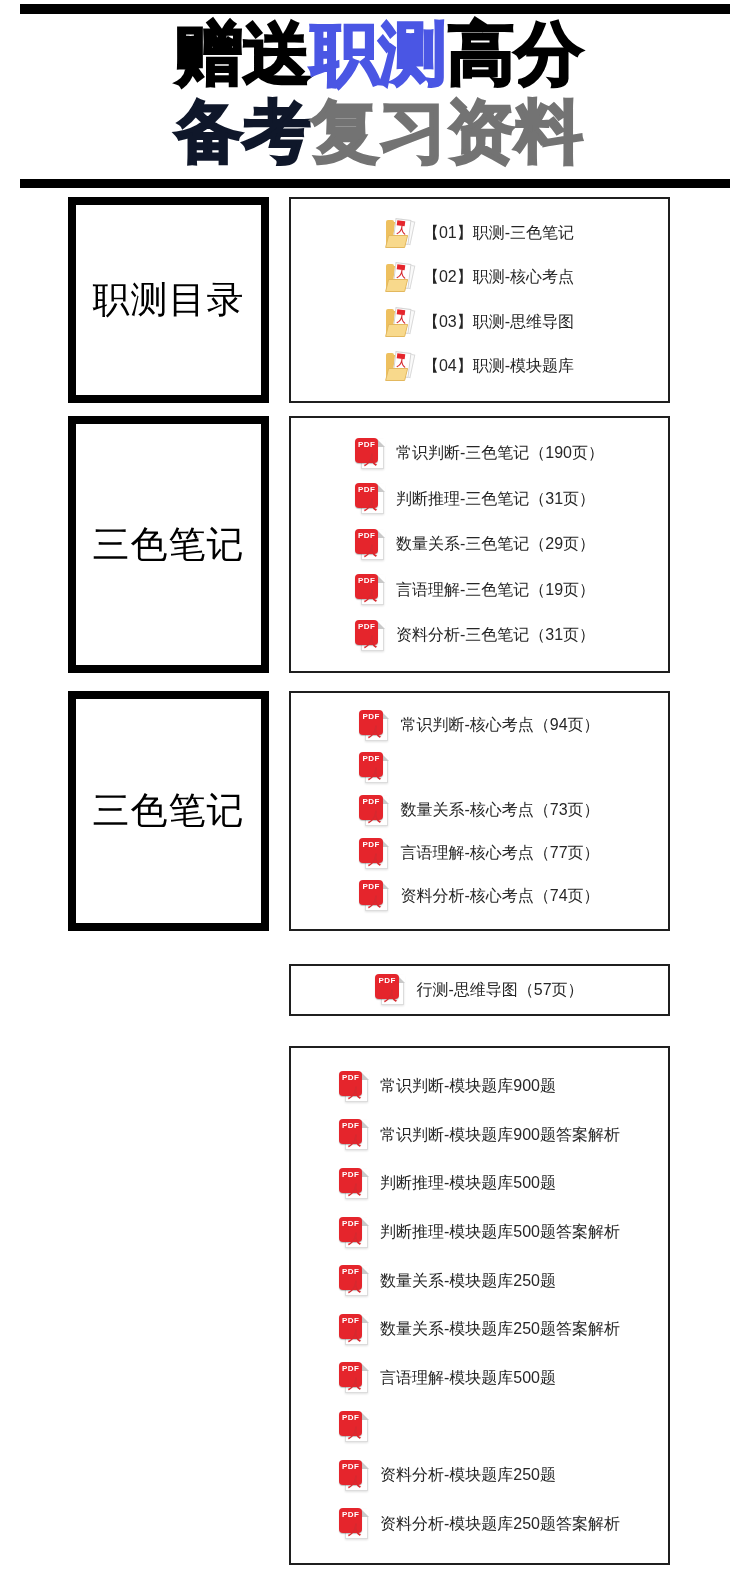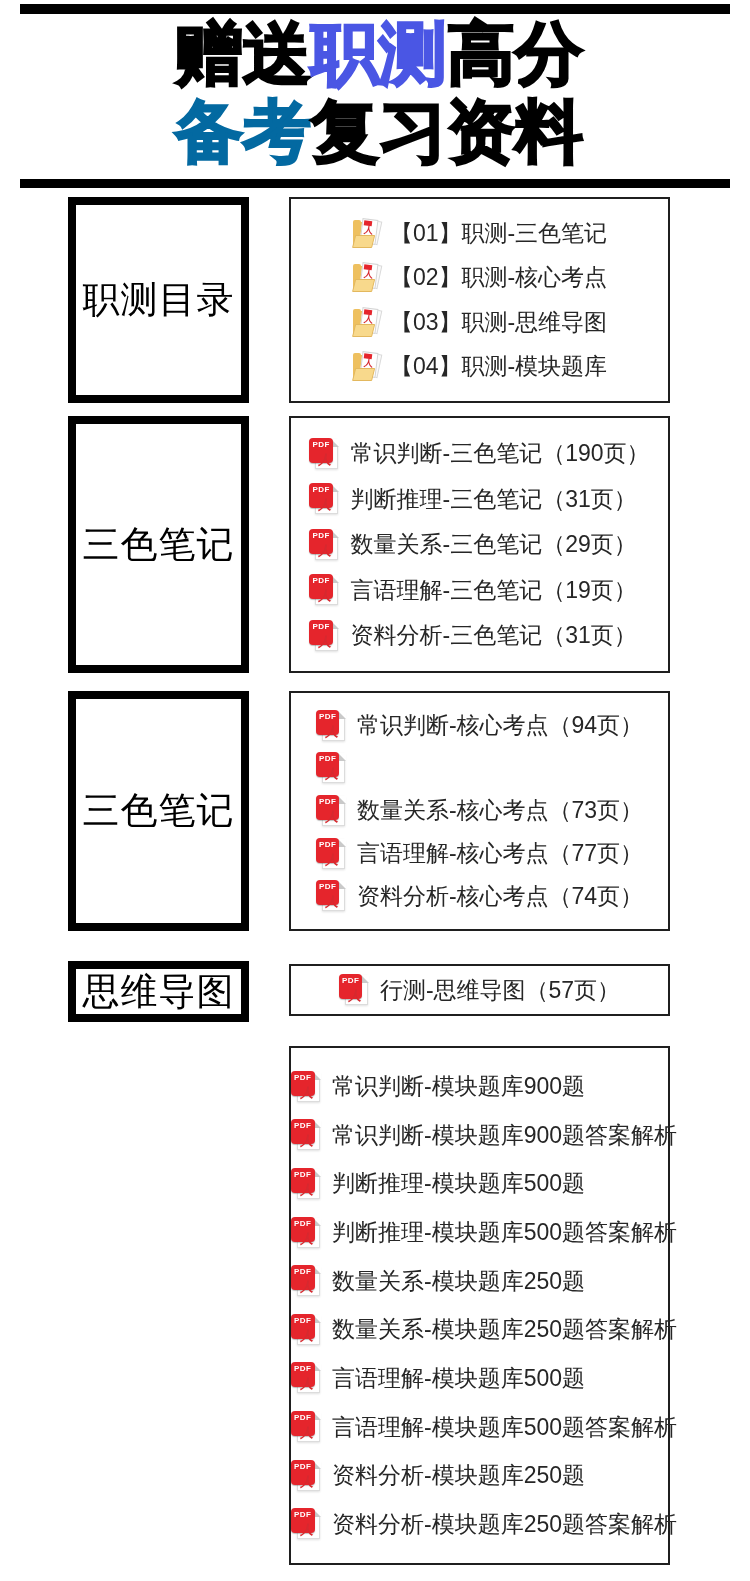"备考" span { color: #0369a1 -> #0f172a }
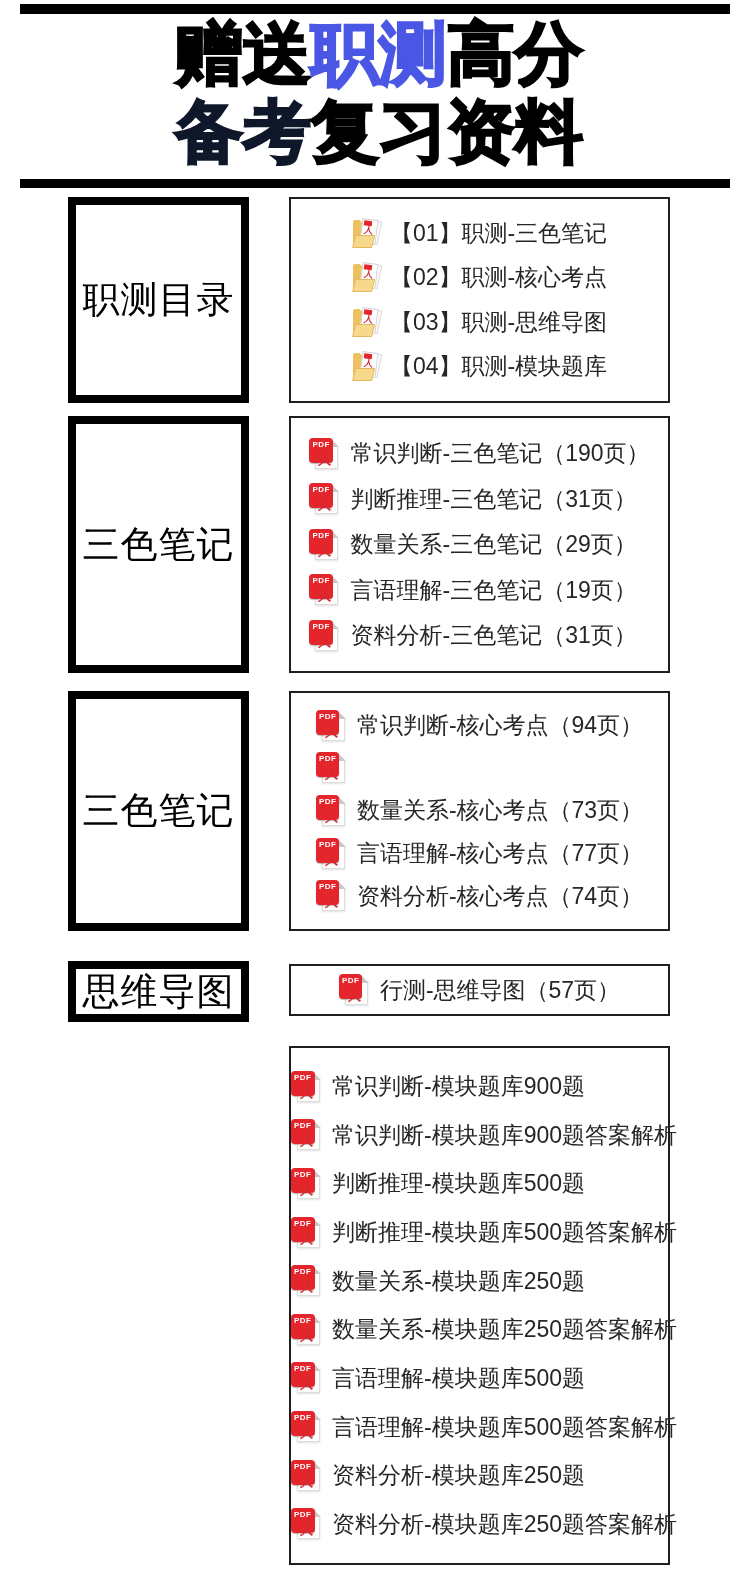"复习资料" span { color: #000000 -> #737373 }
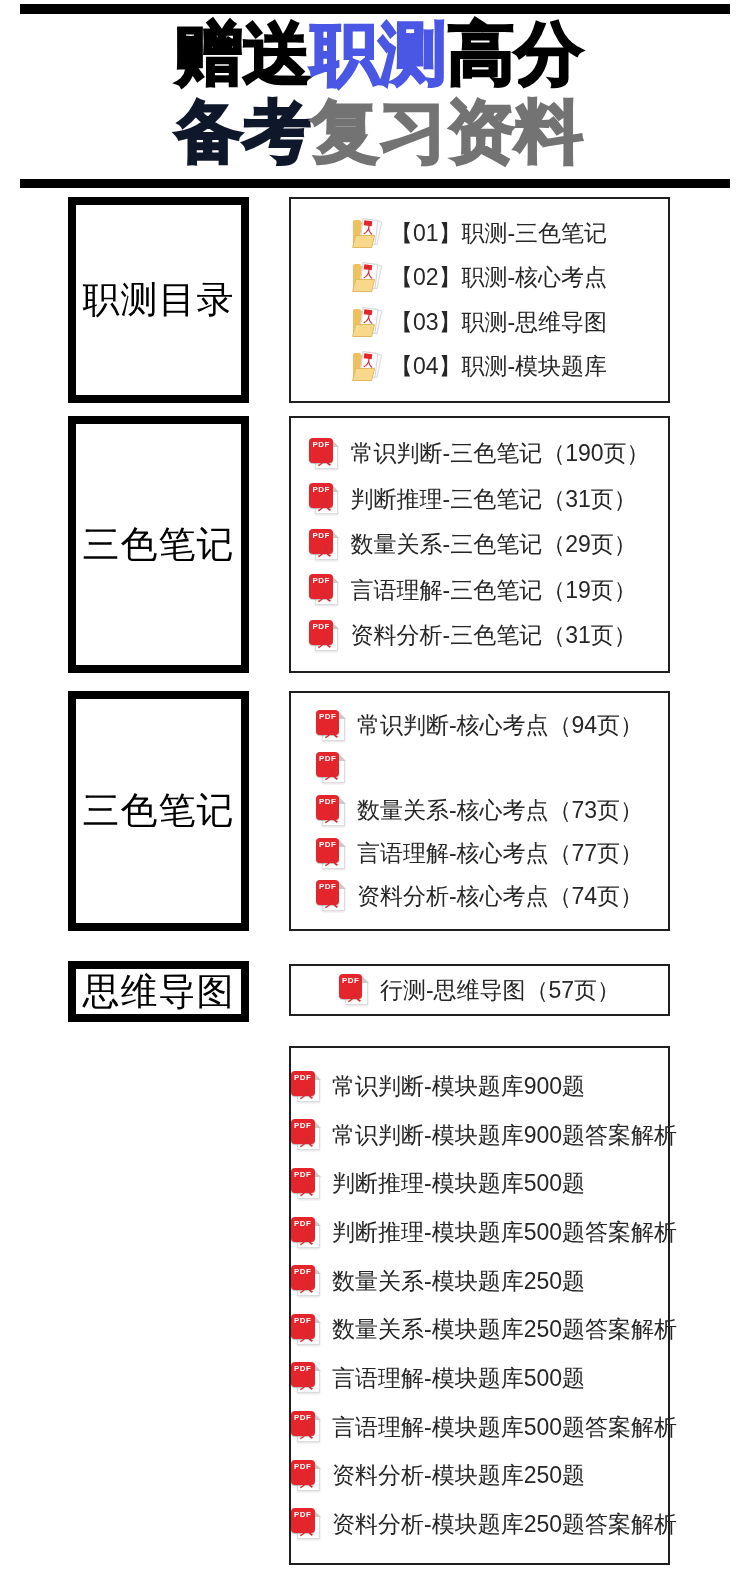"【01】职测-三色笔记" .file-label { font-size: 23px -> 16px }
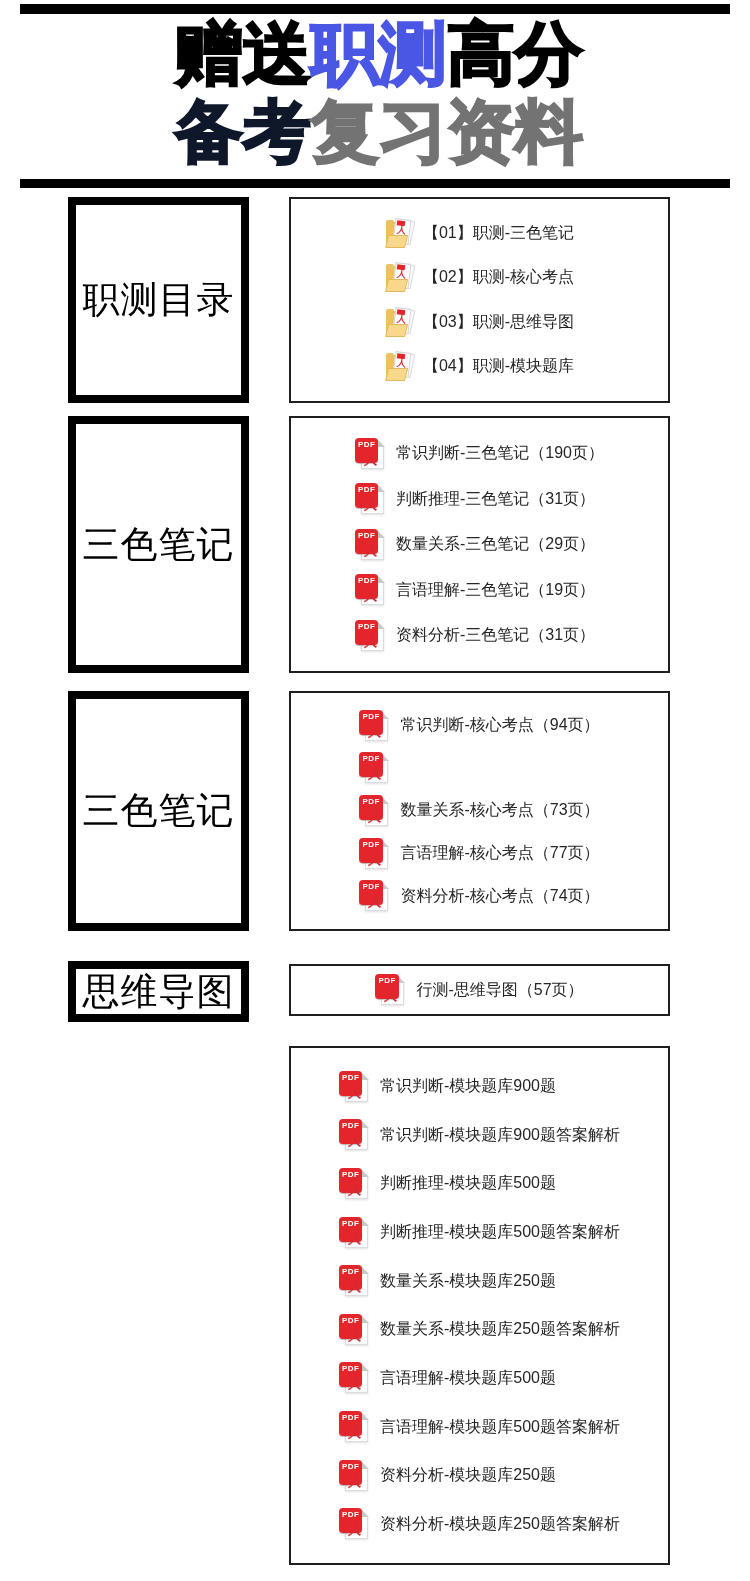"职测目录" .category-box { width: 181px -> 201px }
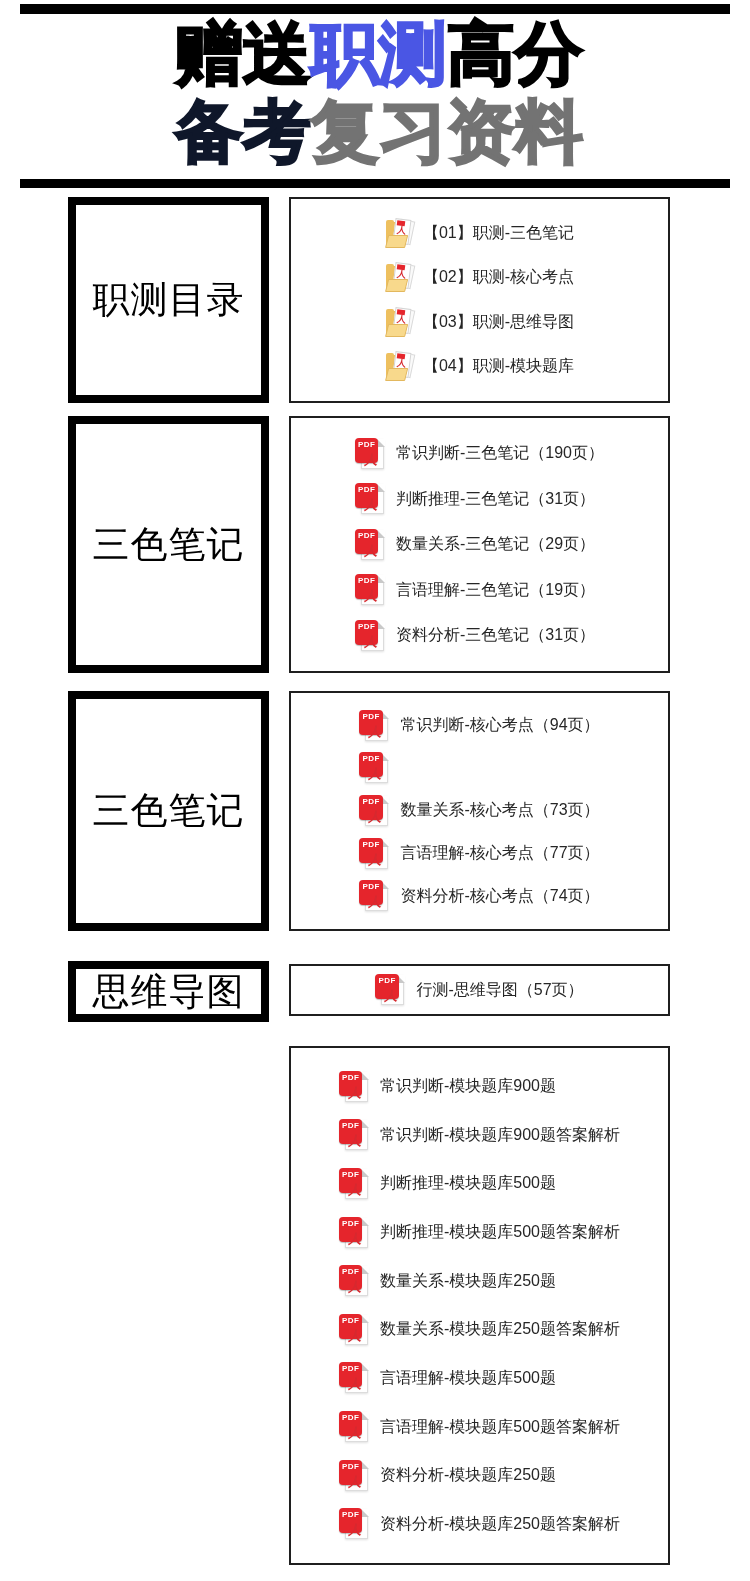"思维导图" div.category-box { html: <div> <span>思维导图</span> </div> -> none }
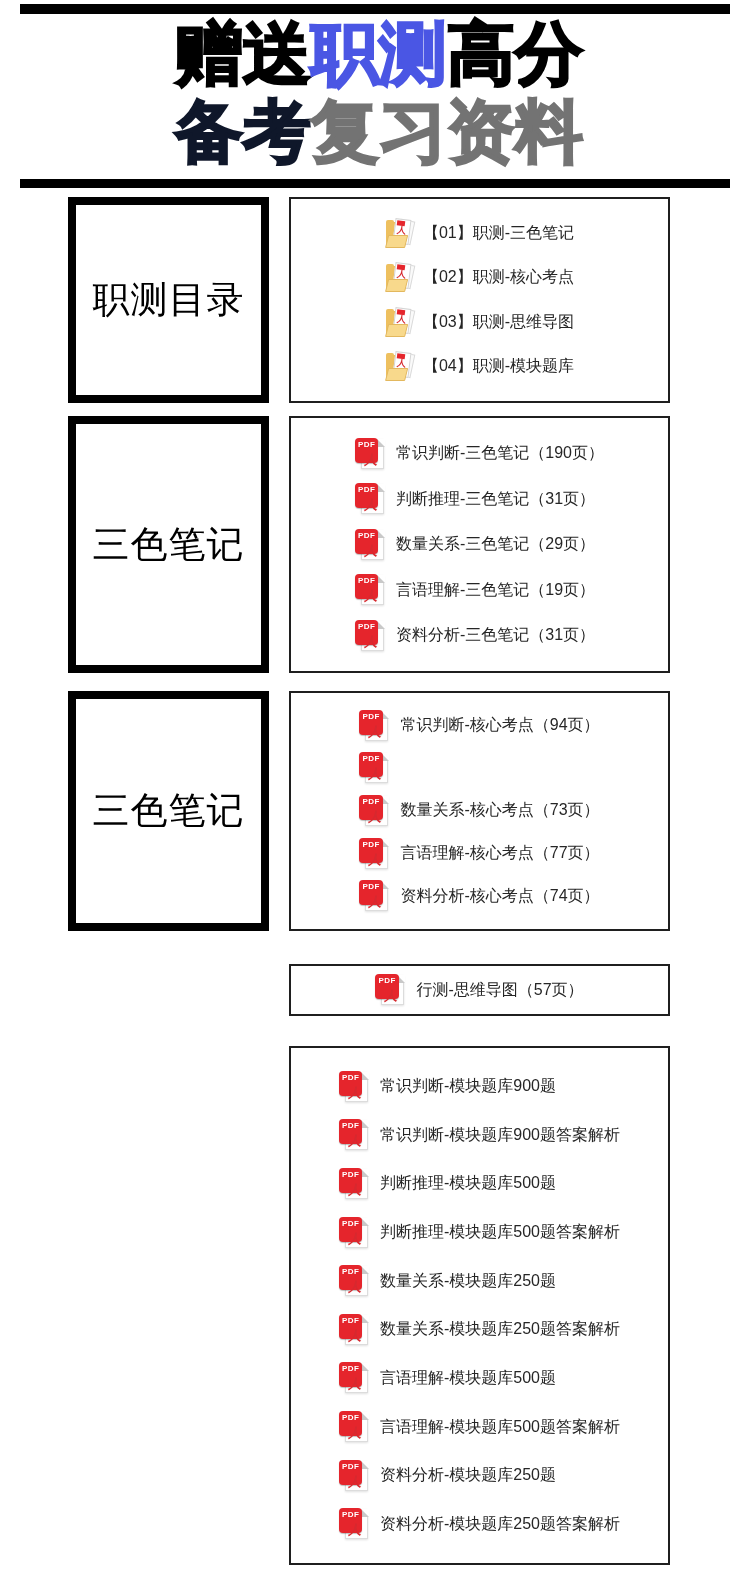"言语理解-模块题库500题答案解析" span.file-label { html: <span>言语理解-模块题库500题答案解析</span> -> none }
